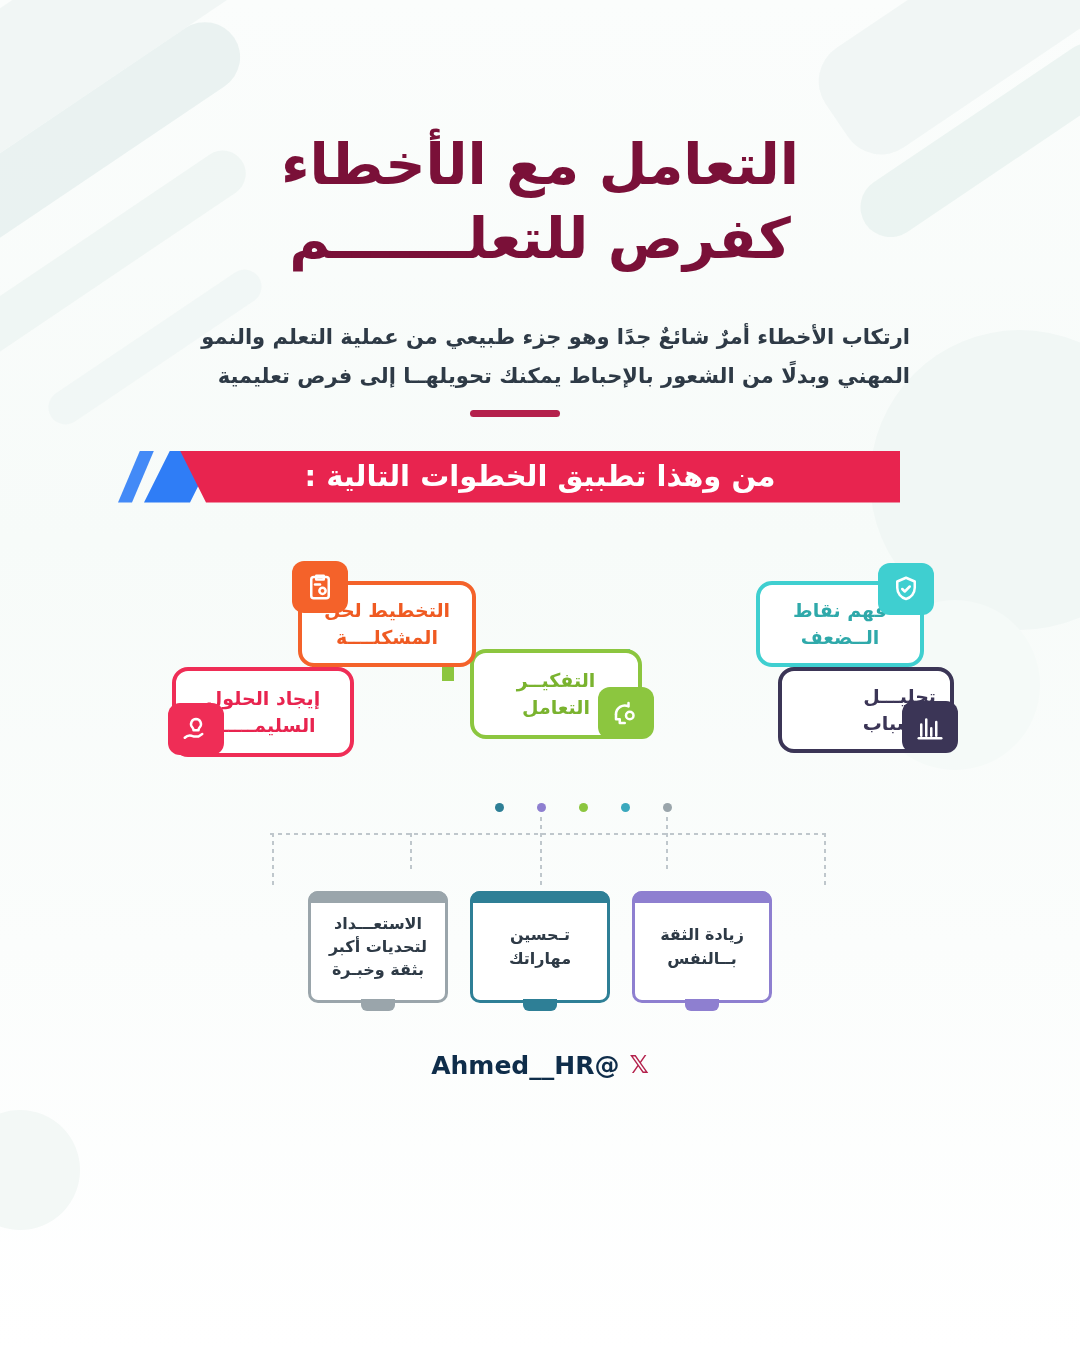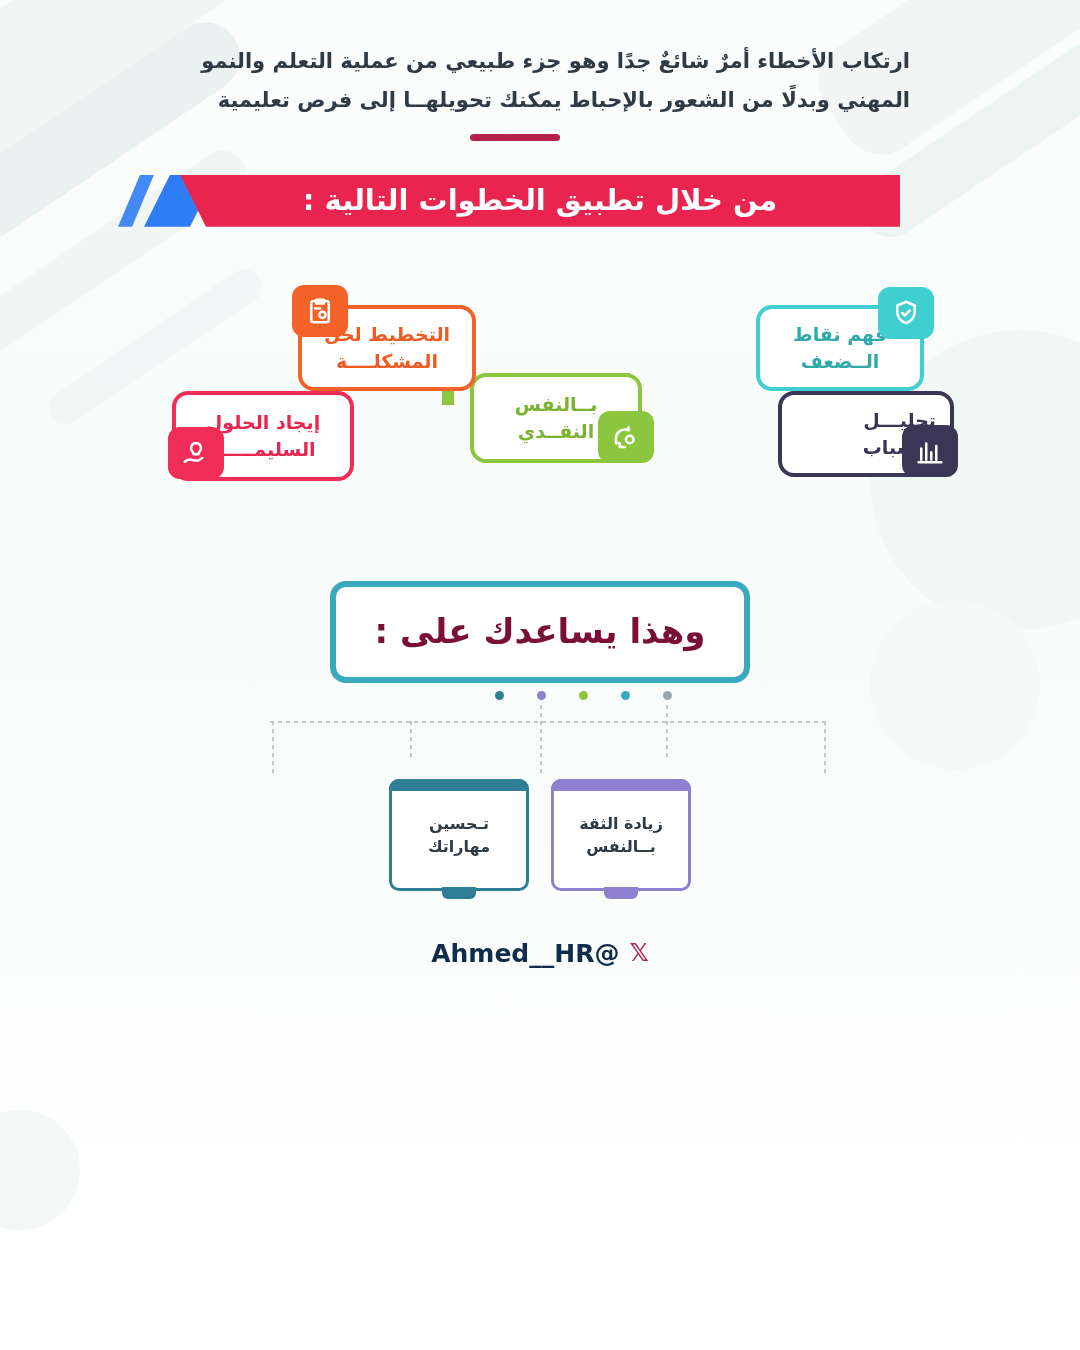"التعامل مع الأخطاء" div.title { html: none -> <div> <span>التعامل مع الأخطاء</span> <span>كفرص للتعلـــــــم</span> </div> }
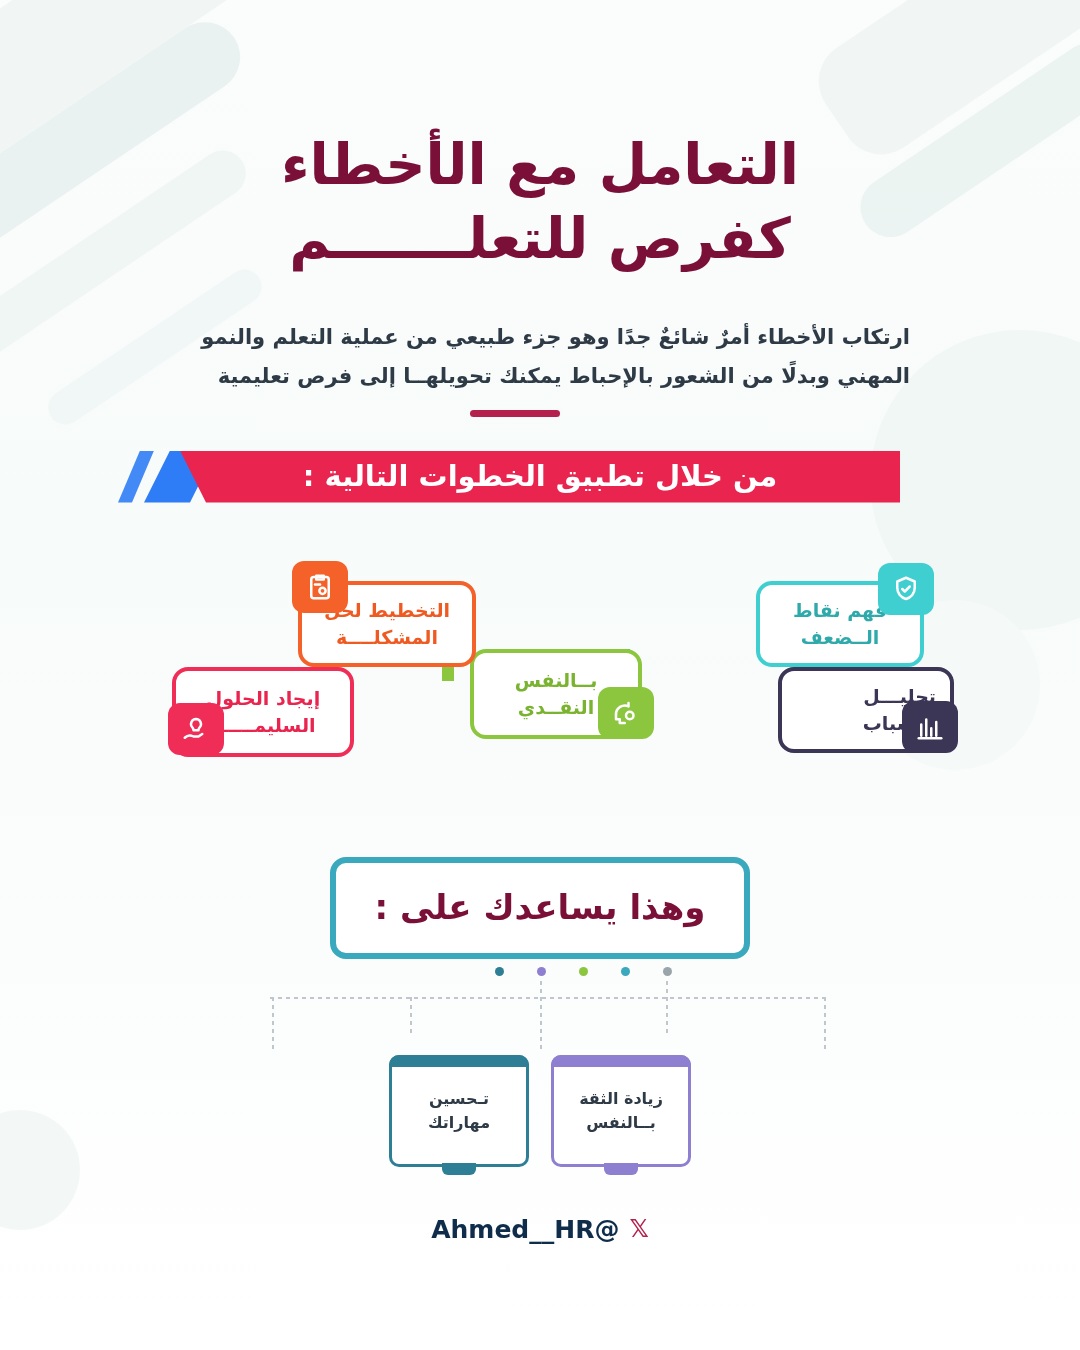"من خلال تطبيق الخطوات التالية" div.banner { text: خلال -> وهذا }
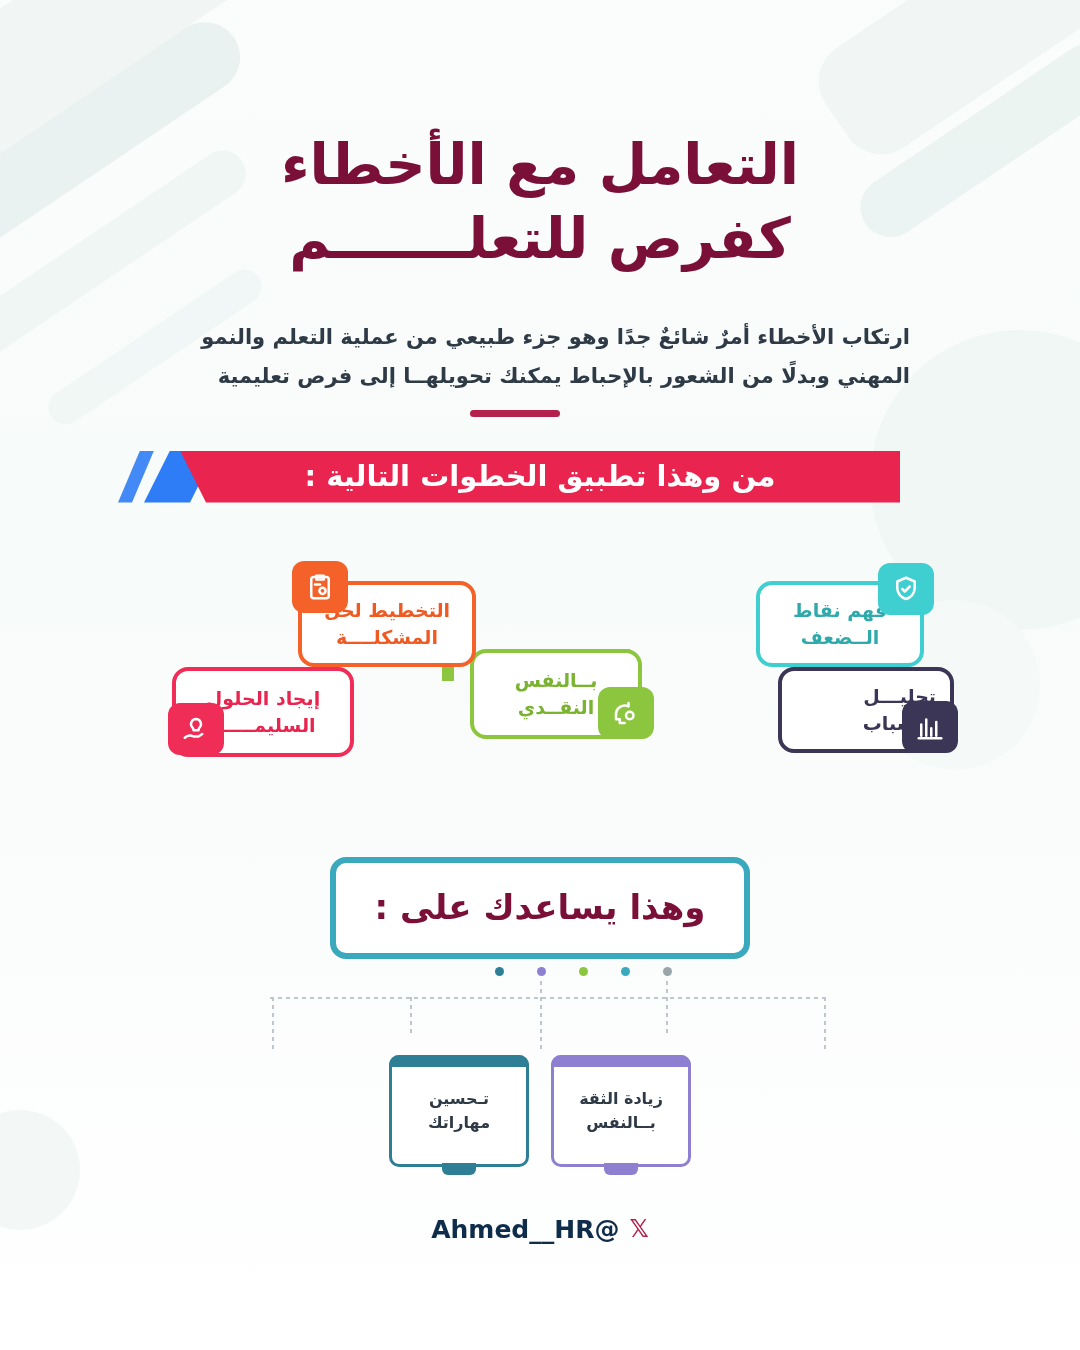"بــالنفس النقــدي" span.txt { text: بــالنفس النقــدي -> التفكيــر التعامل }
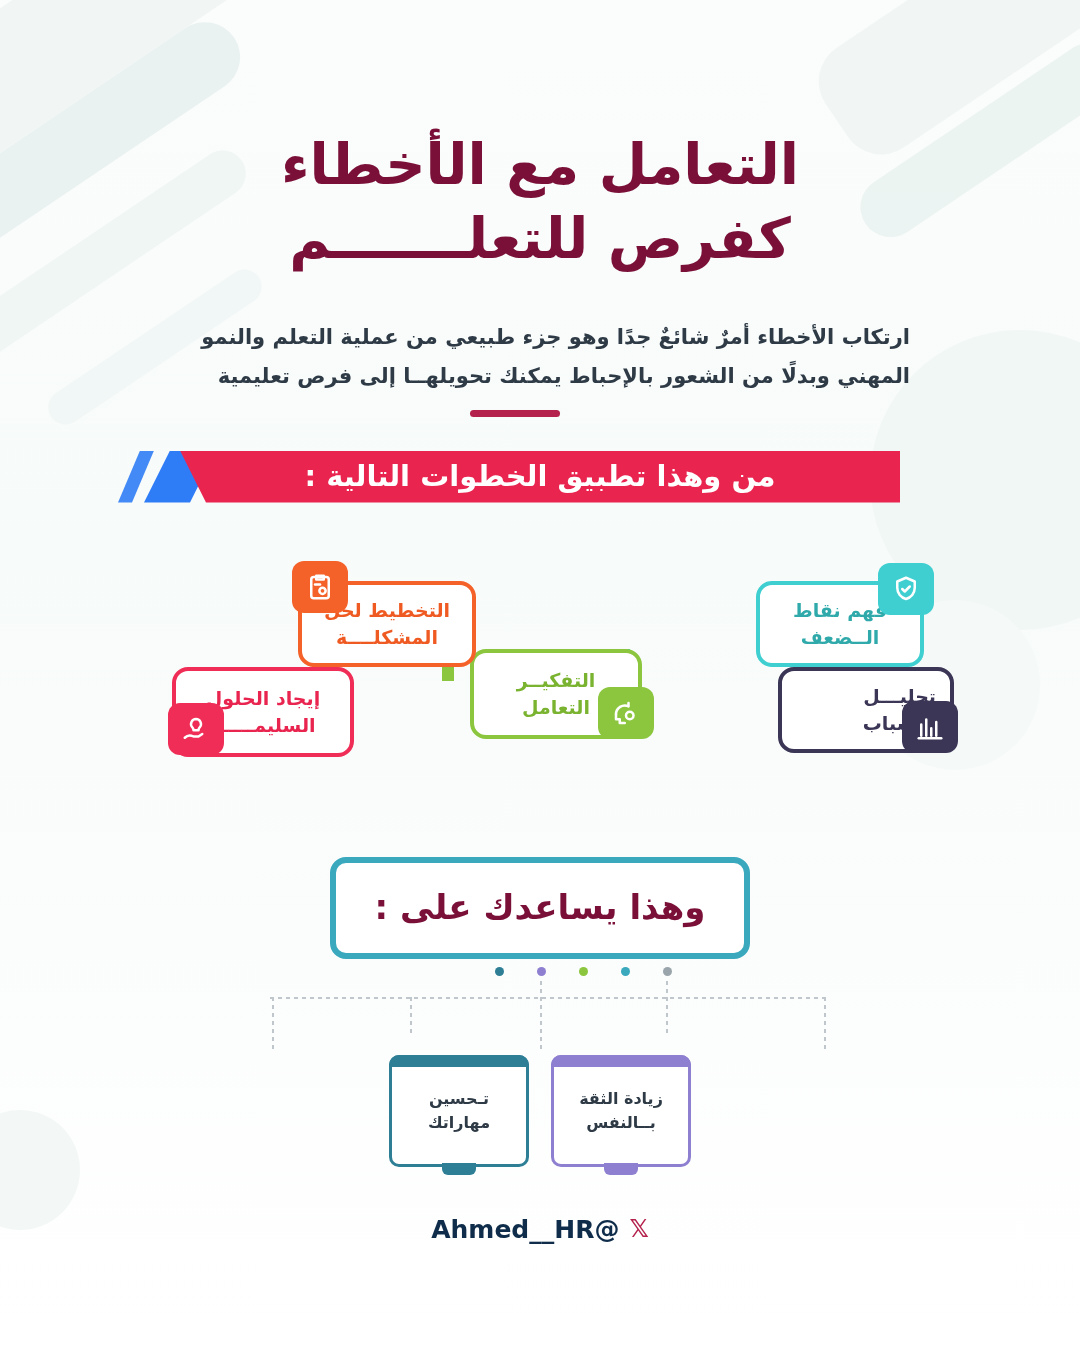"الاستعـــداد لتحديات أكبر بثقة وخبـرة" div.benefit { html: none -> <div> <span></span> <span>الاستعـــداد لتحديات أكبر بثقة وخبـرة</span> <span></span> </div> }
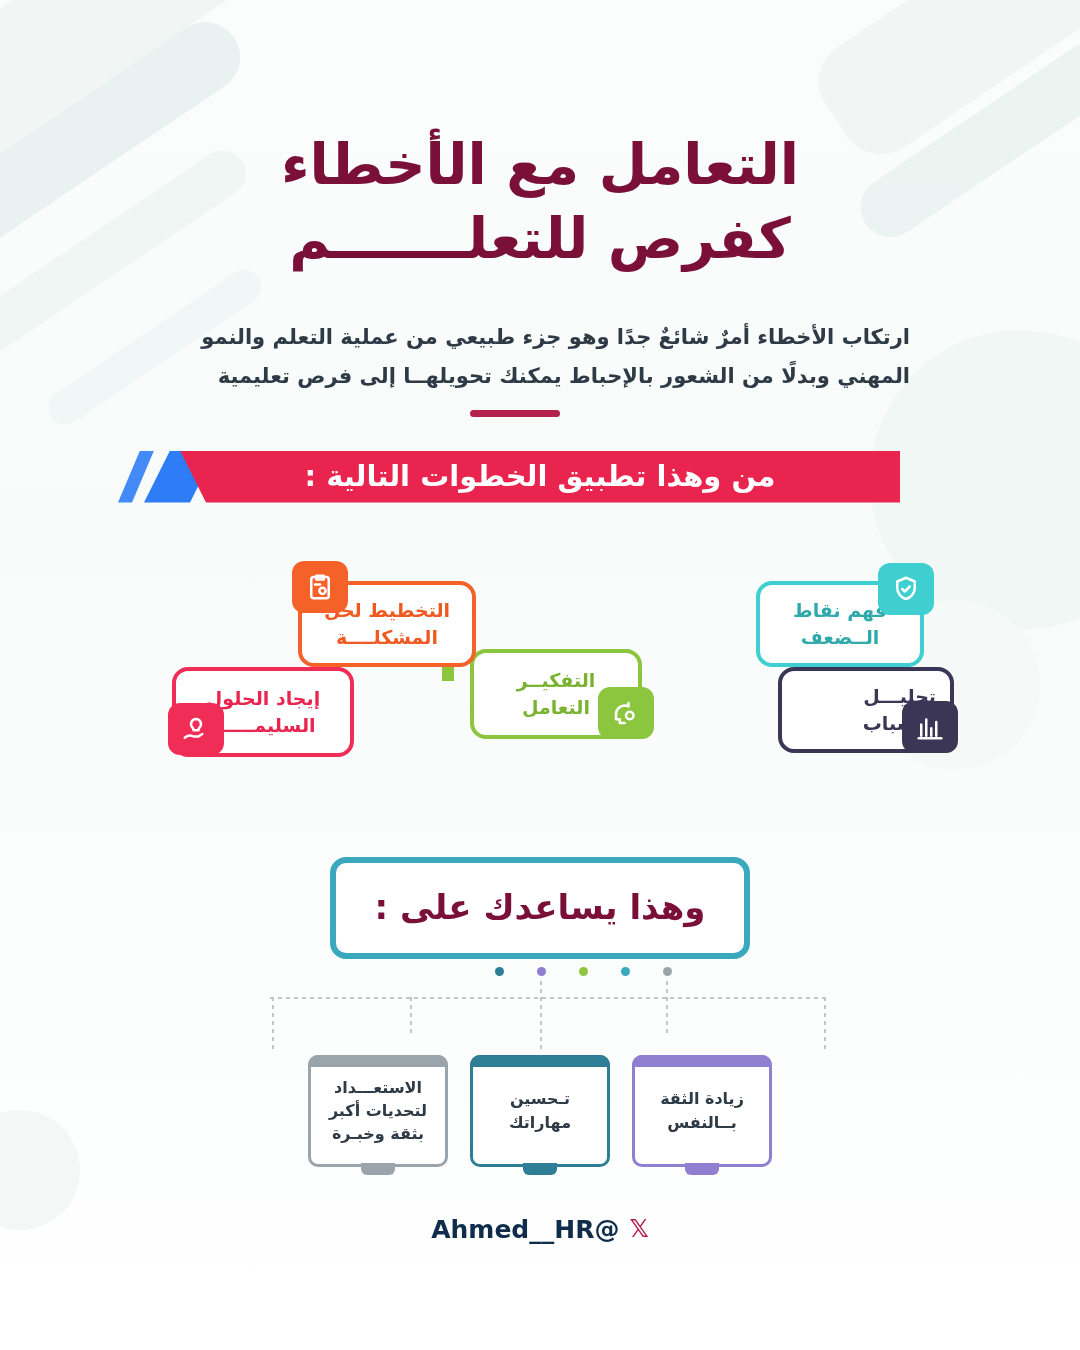"وهذا يساعدك على :" div.helps-box { html: <div>وهذا يساعدك على :</div> -> none }
